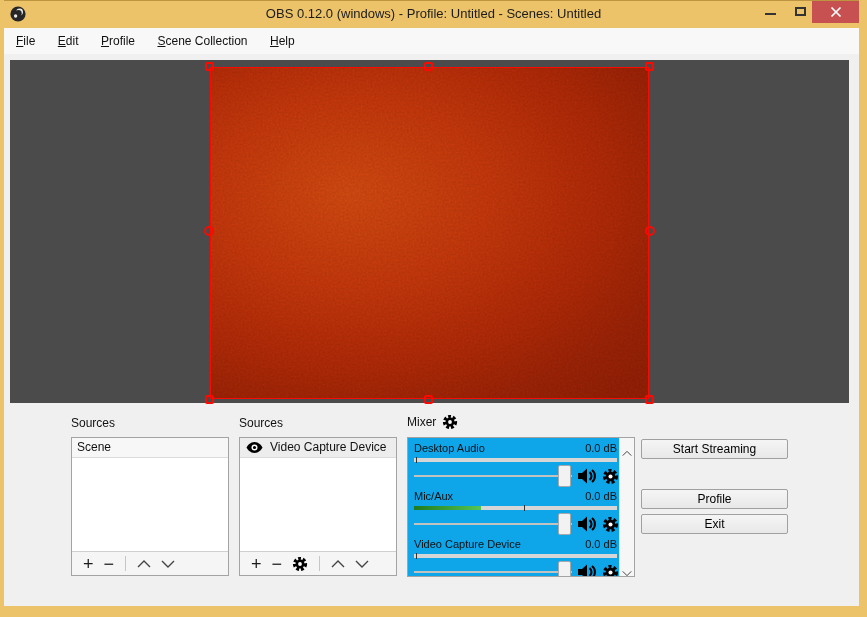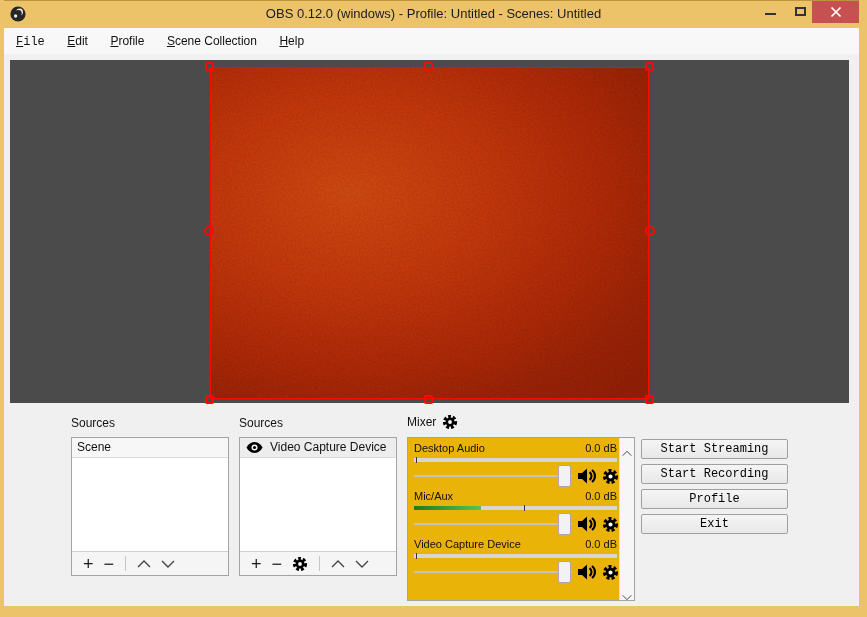"File" .menu-item:first-child { font-family: Liberation Mono, monospace -> none }
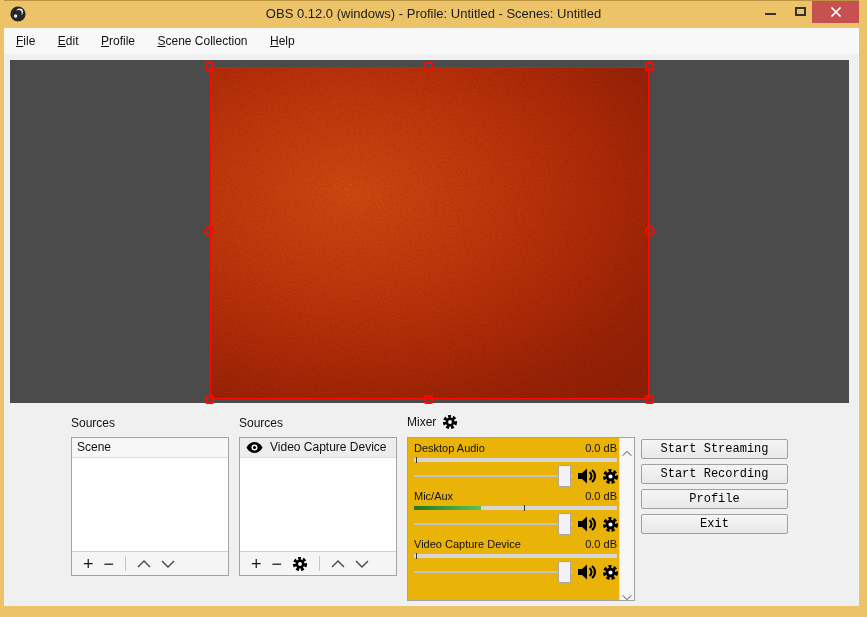"Desktop Audio" .mixerbox { background: #eab308 -> #0ea5e9; height: 164px -> 140px }
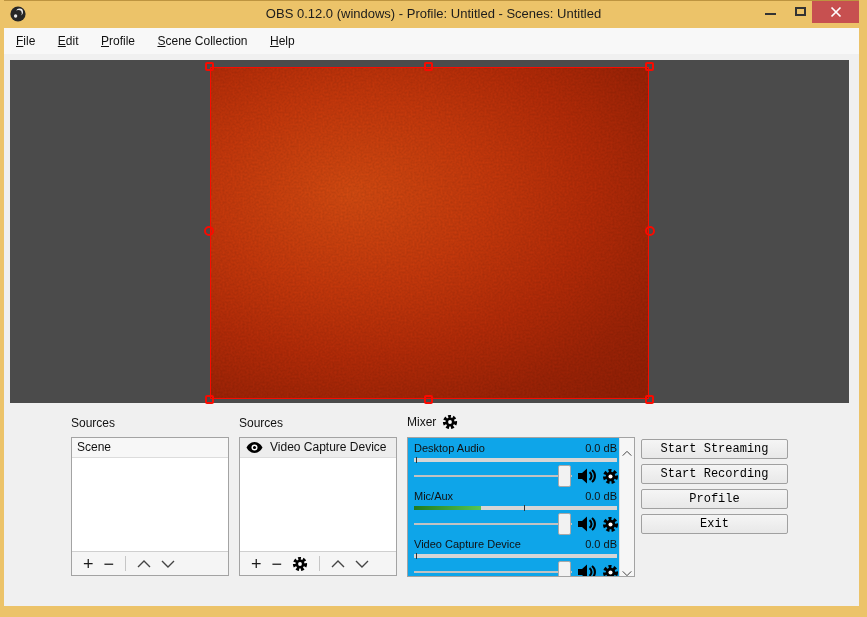"Start Streaming" .act-btn { font-family: Liberation Mono, monospace -> none }
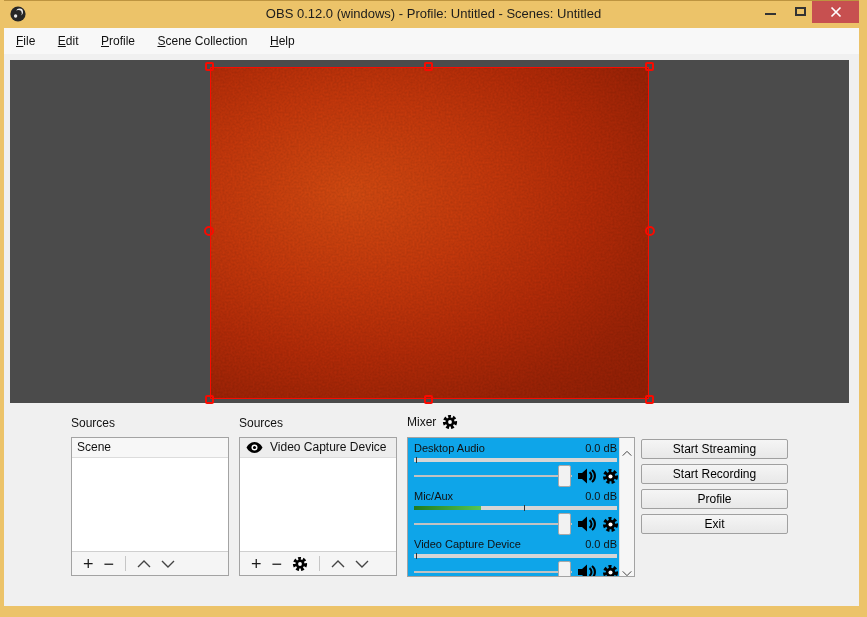"Start Recording" div.act-btn { html: <div>Start Recording</div> -> none }
